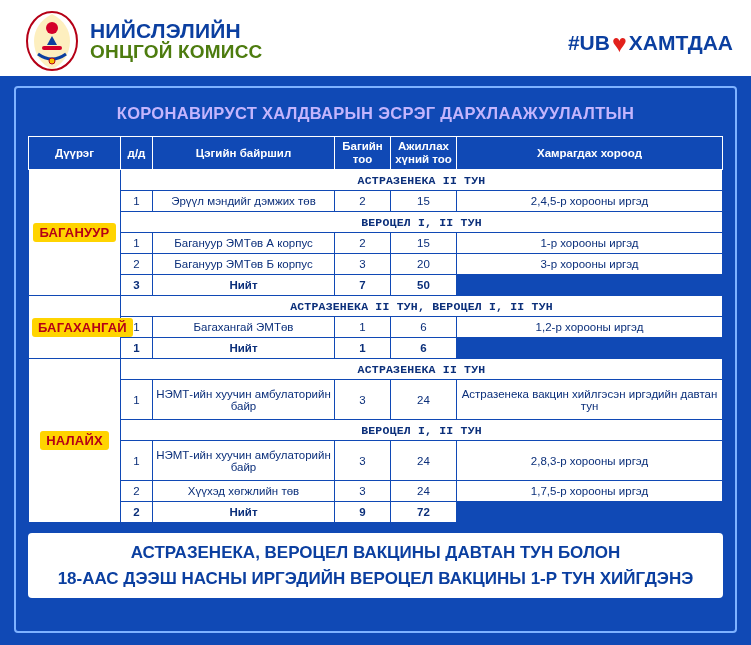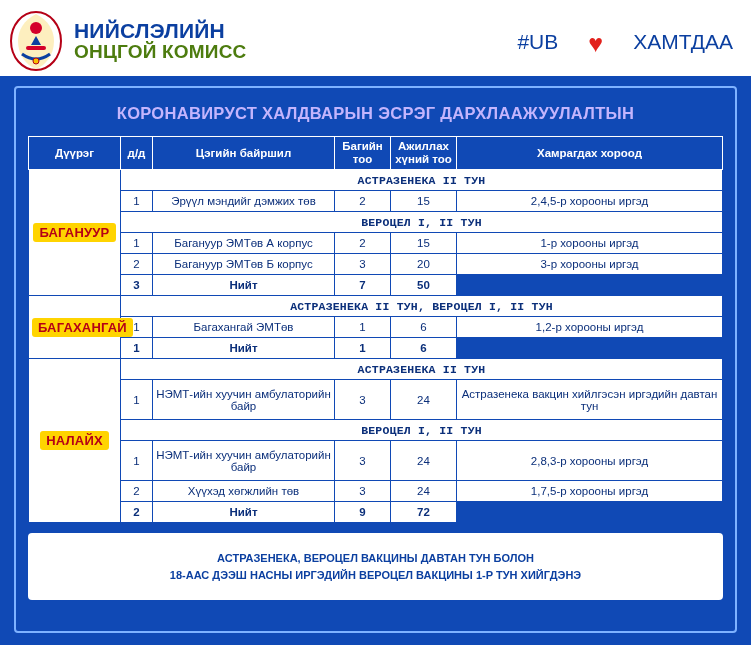"НИЙСЛЭЛИЙН" .header { padding: 6px 16px 0 8px -> 6px 16px 0 24px }
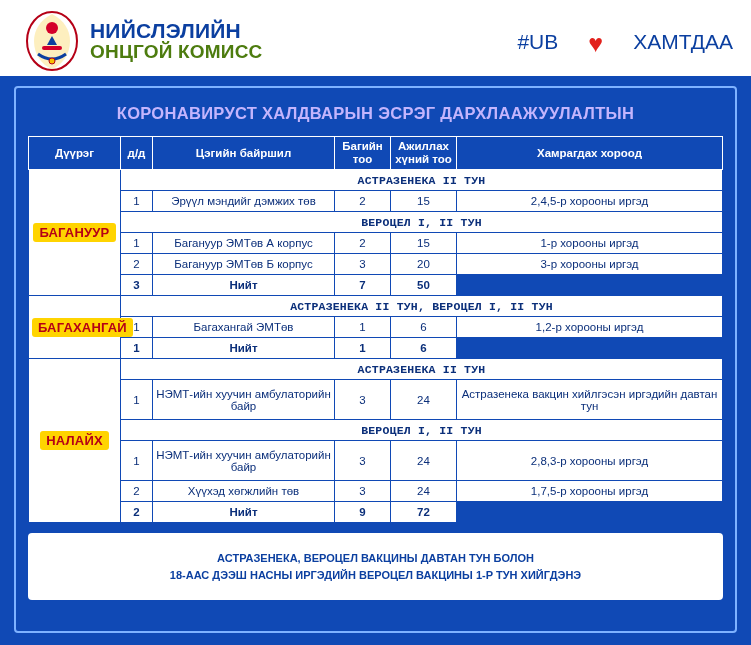"#UB" .hashtag { align-items: flex-start -> center; font-weight: normal -> bold; gap: 28px -> none }
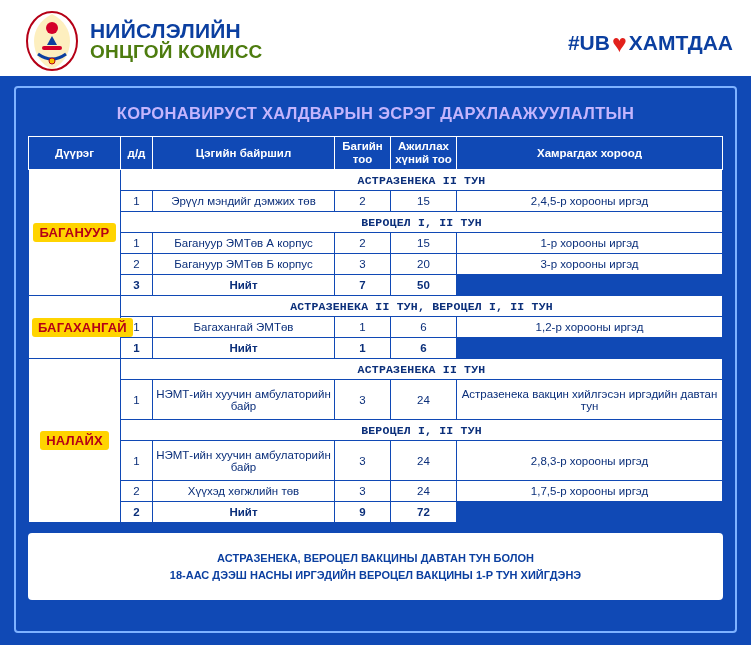"АСТРАЗЕНЕКА, ВЕРОЦЕЛ ВАКЦИНЫ ДАВТАН ТУН" .footer { font-size: 11px -> 17px; padding: 17px 10px -> 7px 10px }
